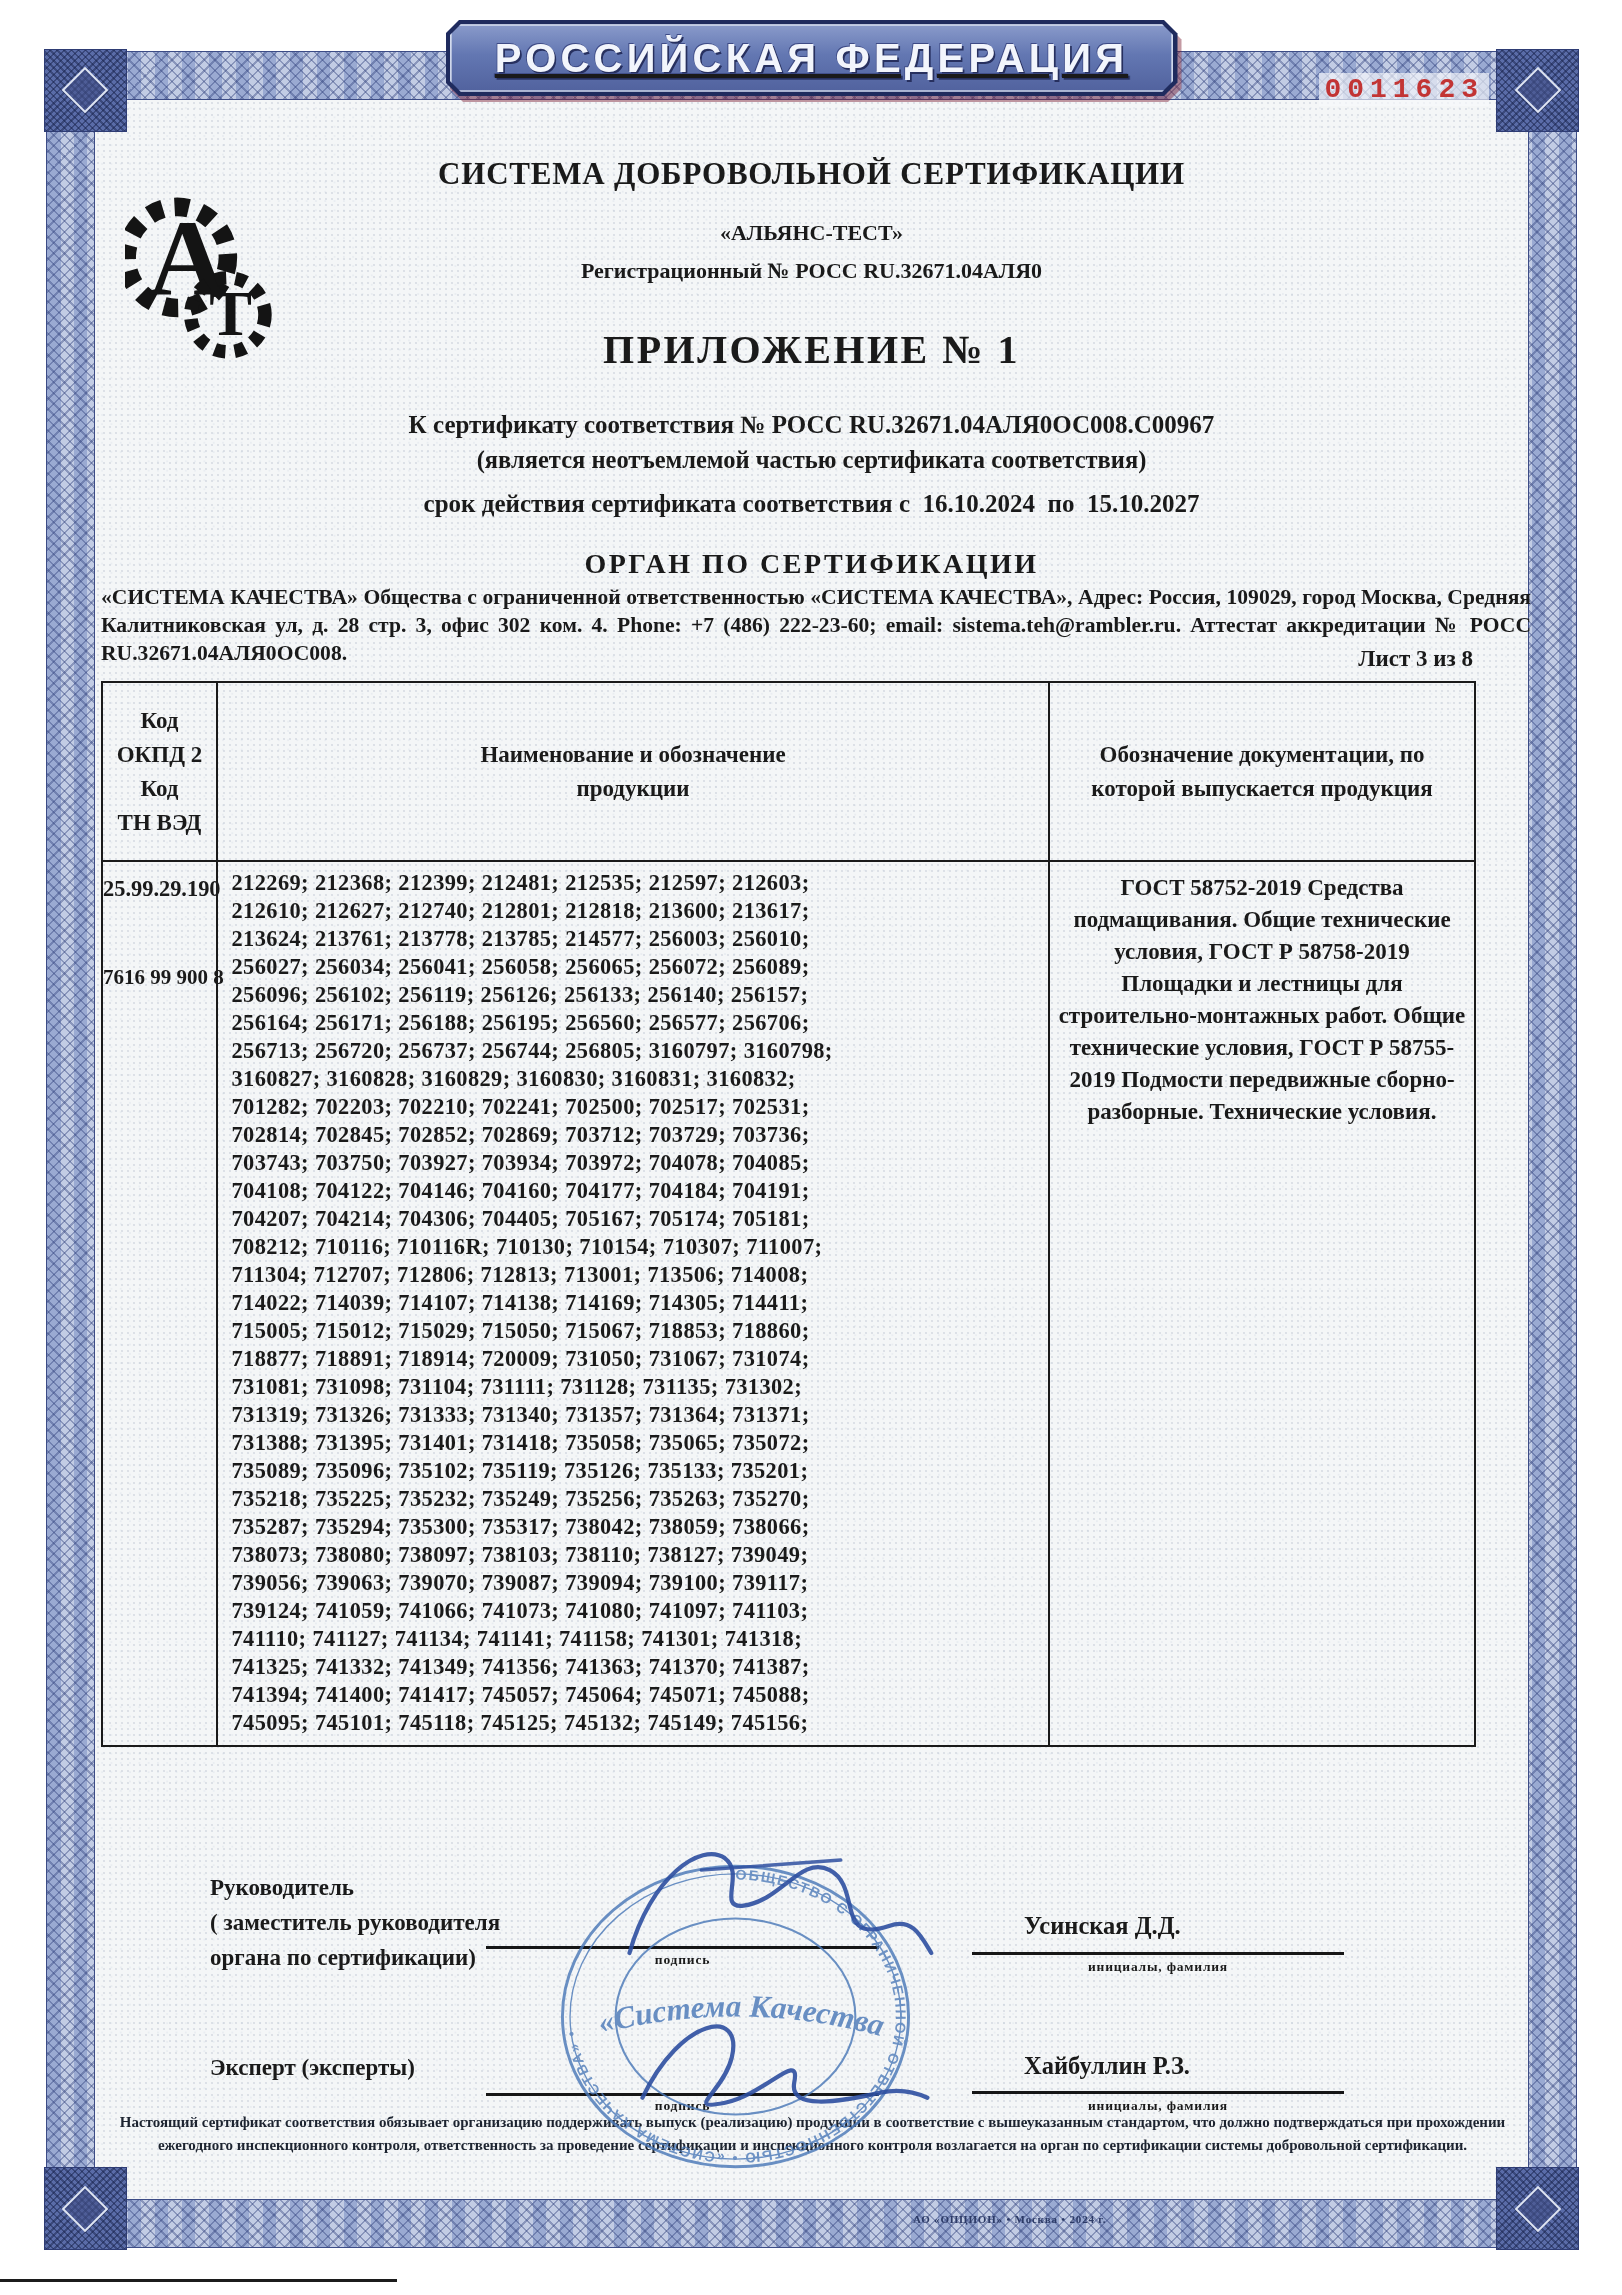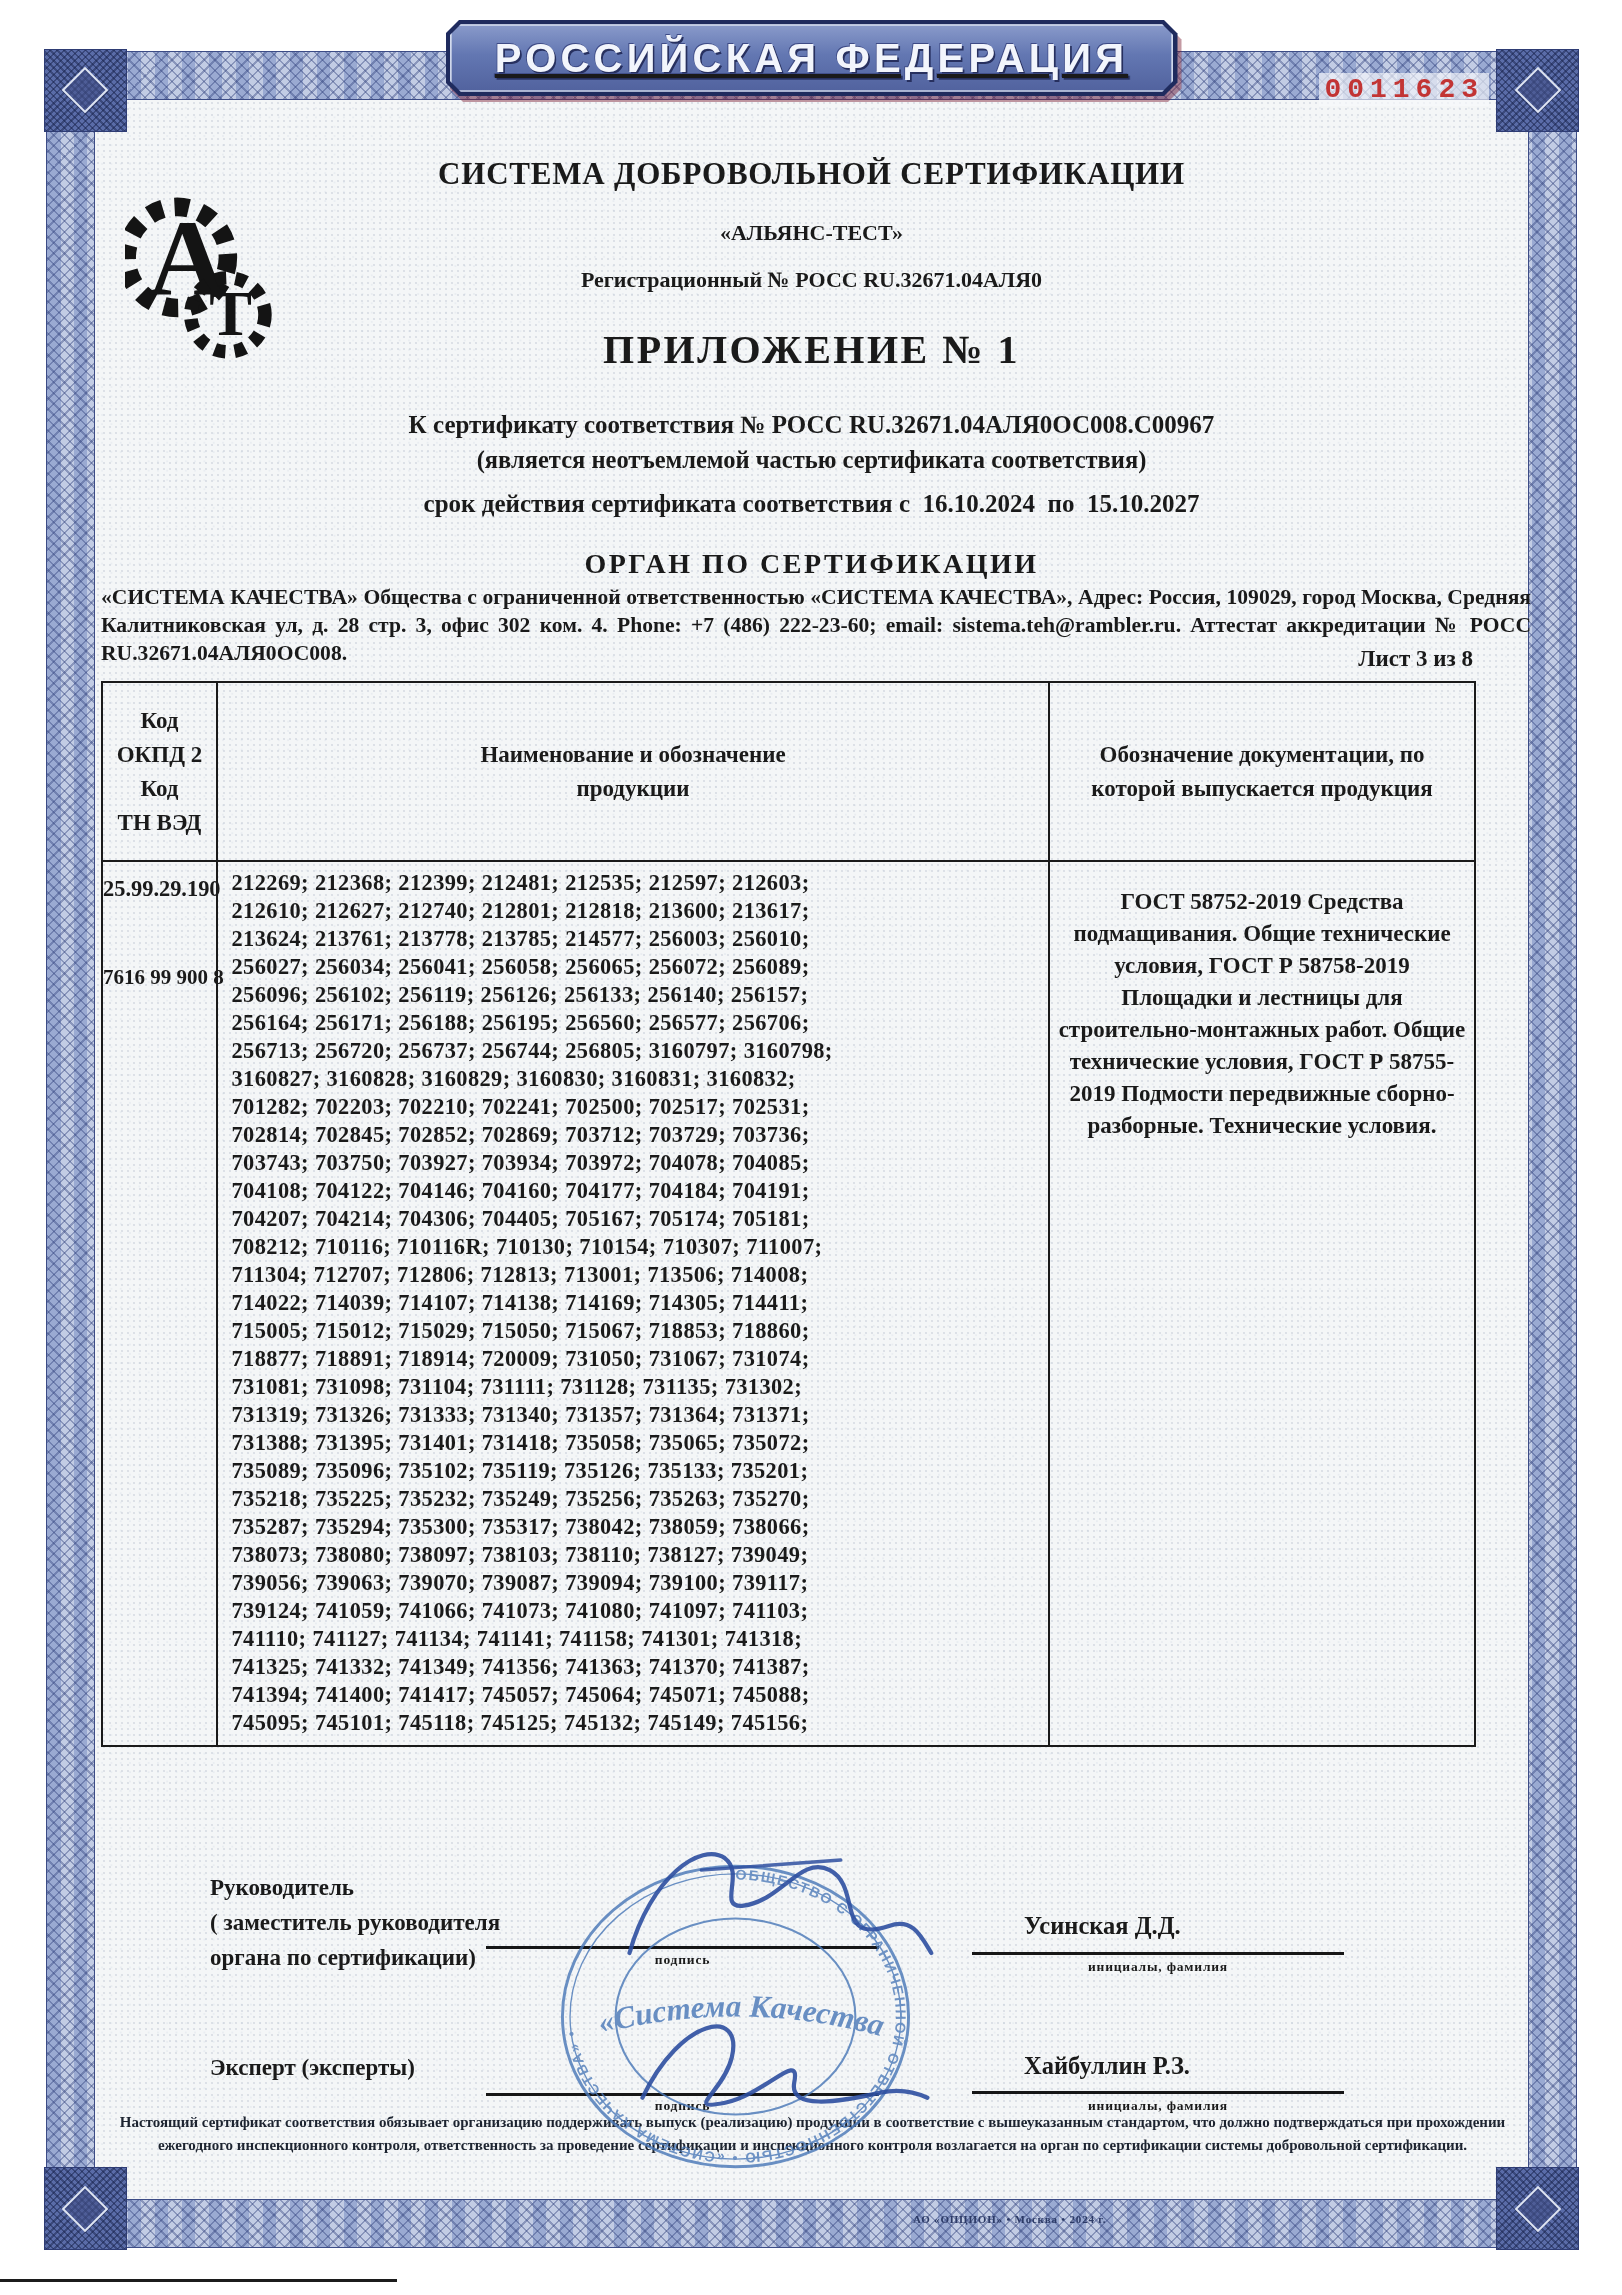"Регистрационный № РОСС RU.32671.04АЛЯ0" .reg-line { top: 267px -> 258px }
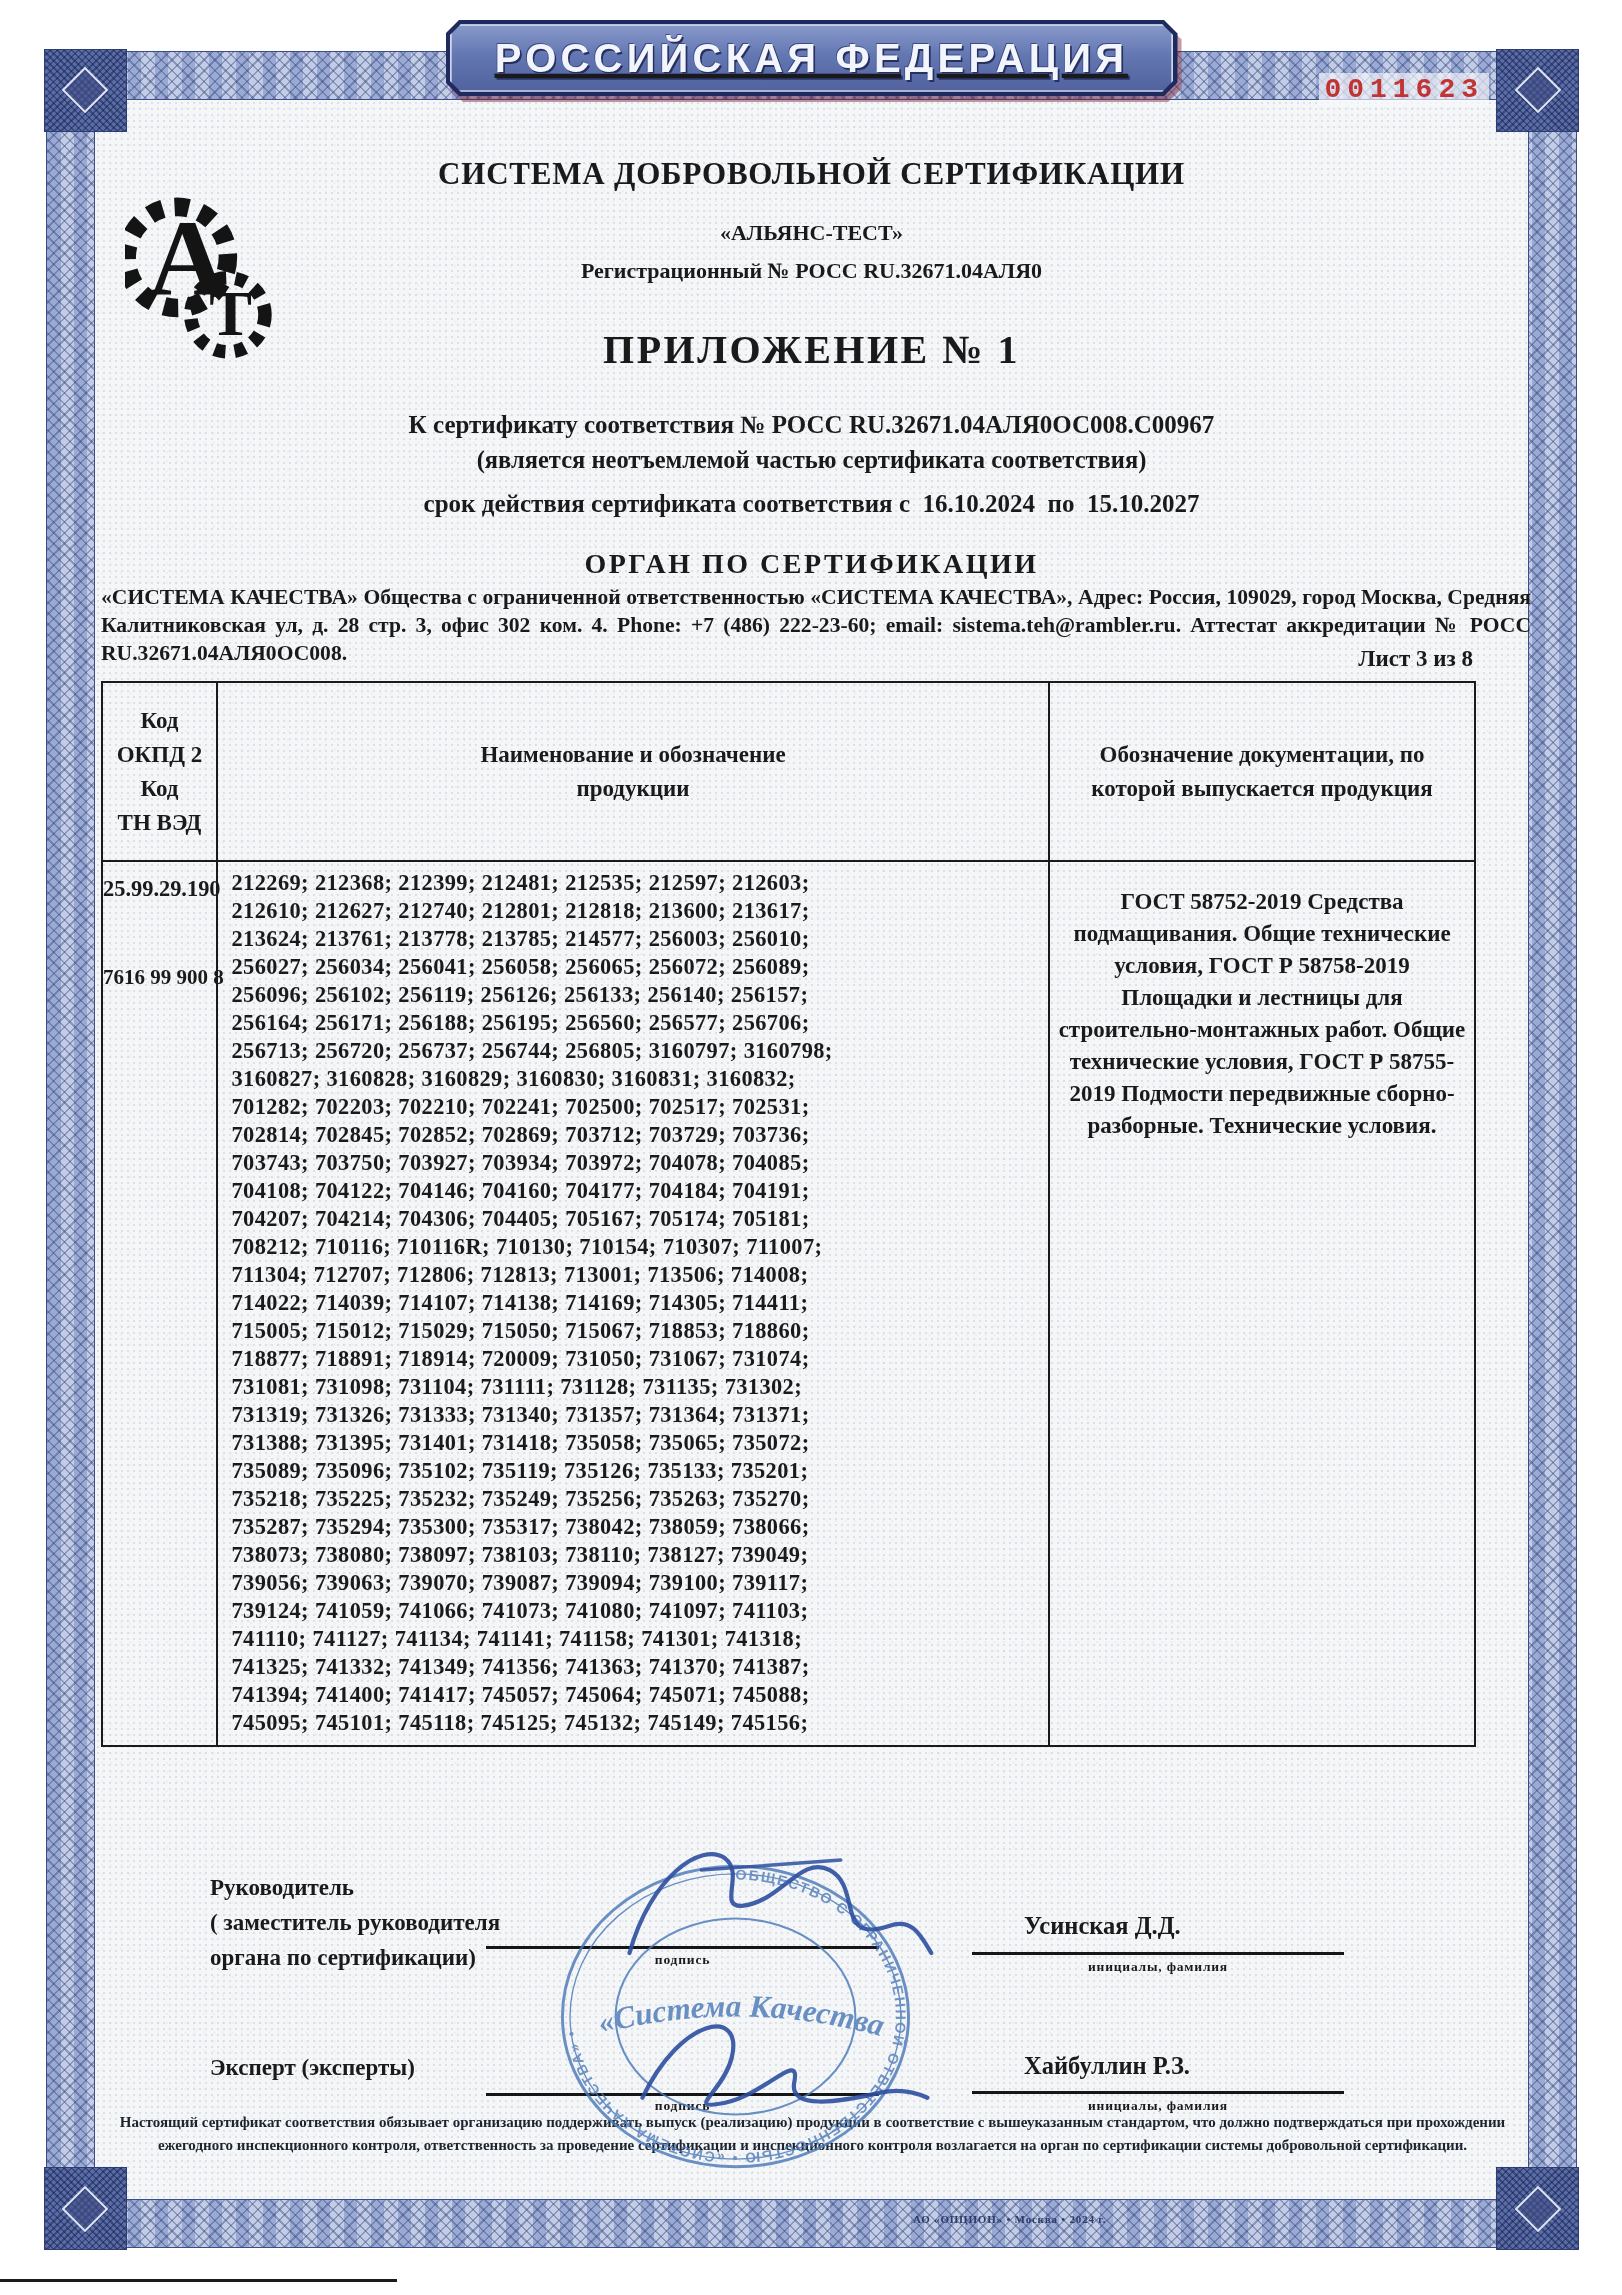"ГОСТ 58752-2019 Средства" .td.docs { margin-top: 14px -> none }
